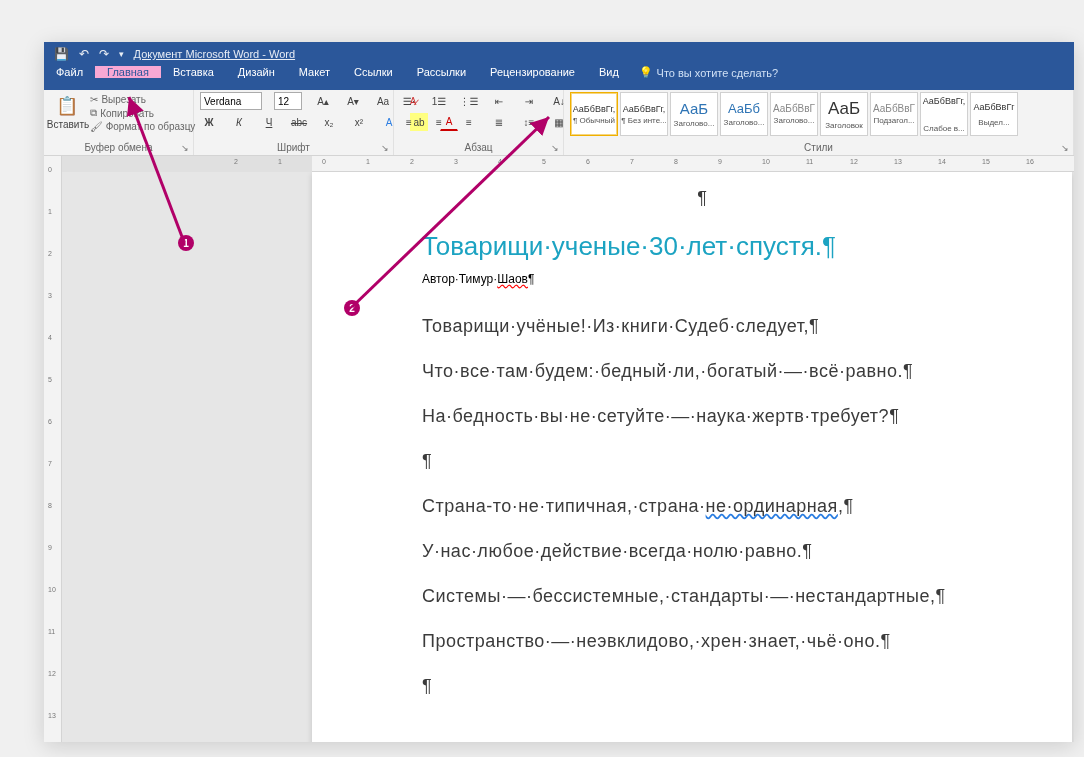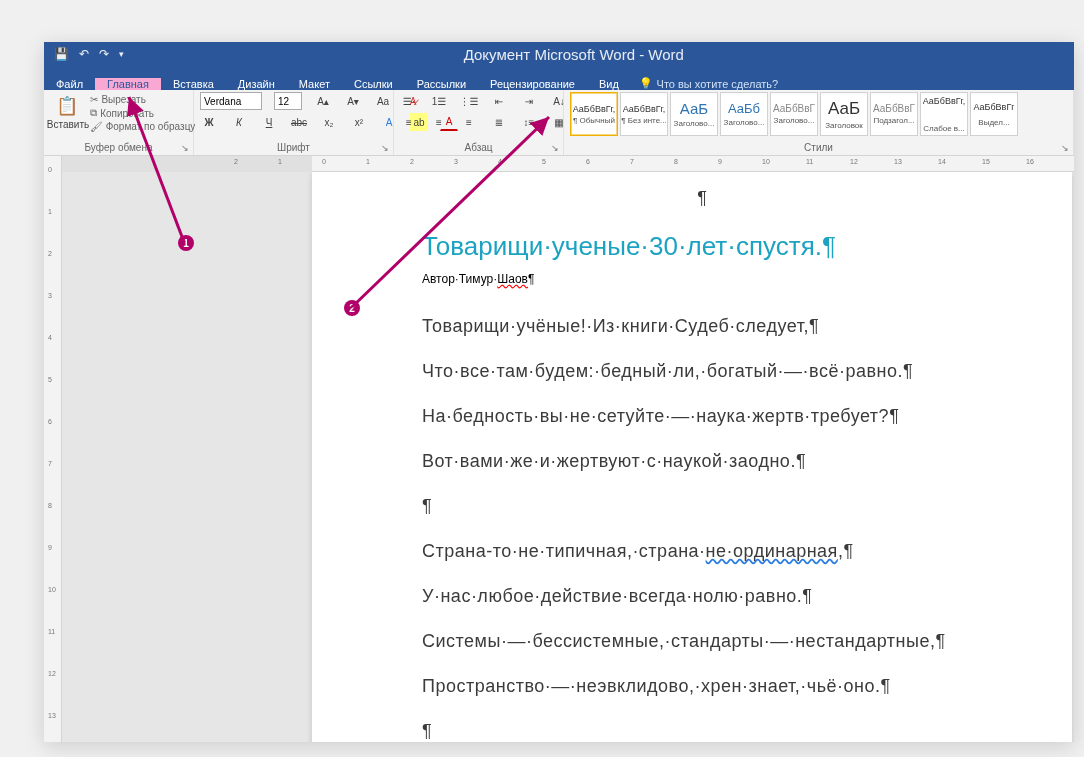"Документ Microsoft Word - Word" .title-center { font-size: 15px -> 11px; text-align: center -> left; text-decoration: none -> underline }
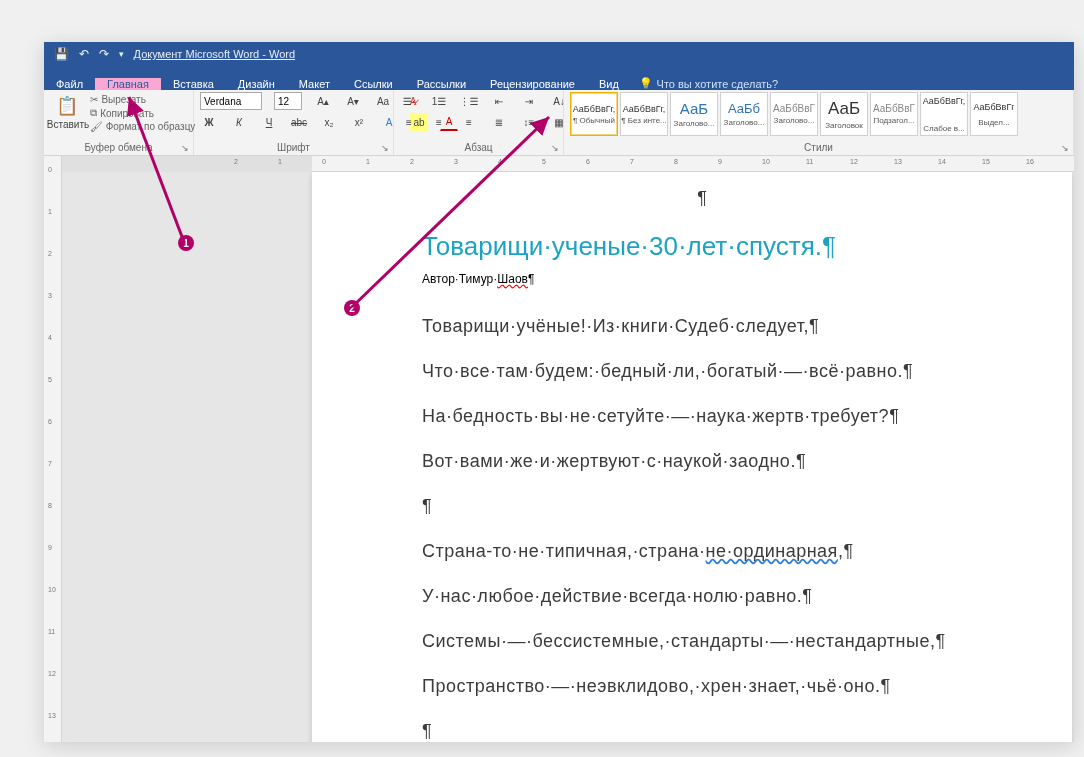"Файл" .tabs { align-items: flex-end -> flex-start }
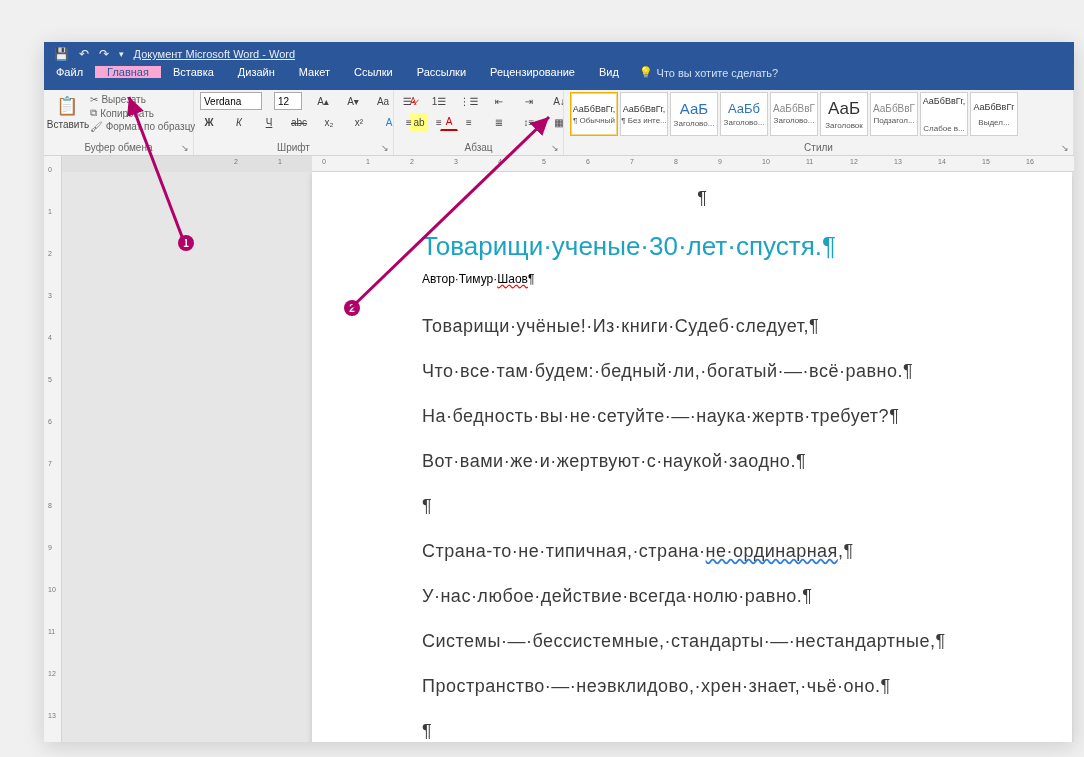"Вот·вами·же·и·жертвуют·с·наукой·заодно.¶" div.doc-line { html: <div>Вот·вами·же·и·жертвуют·с·наукой·заодно.¶</div> -> none }
